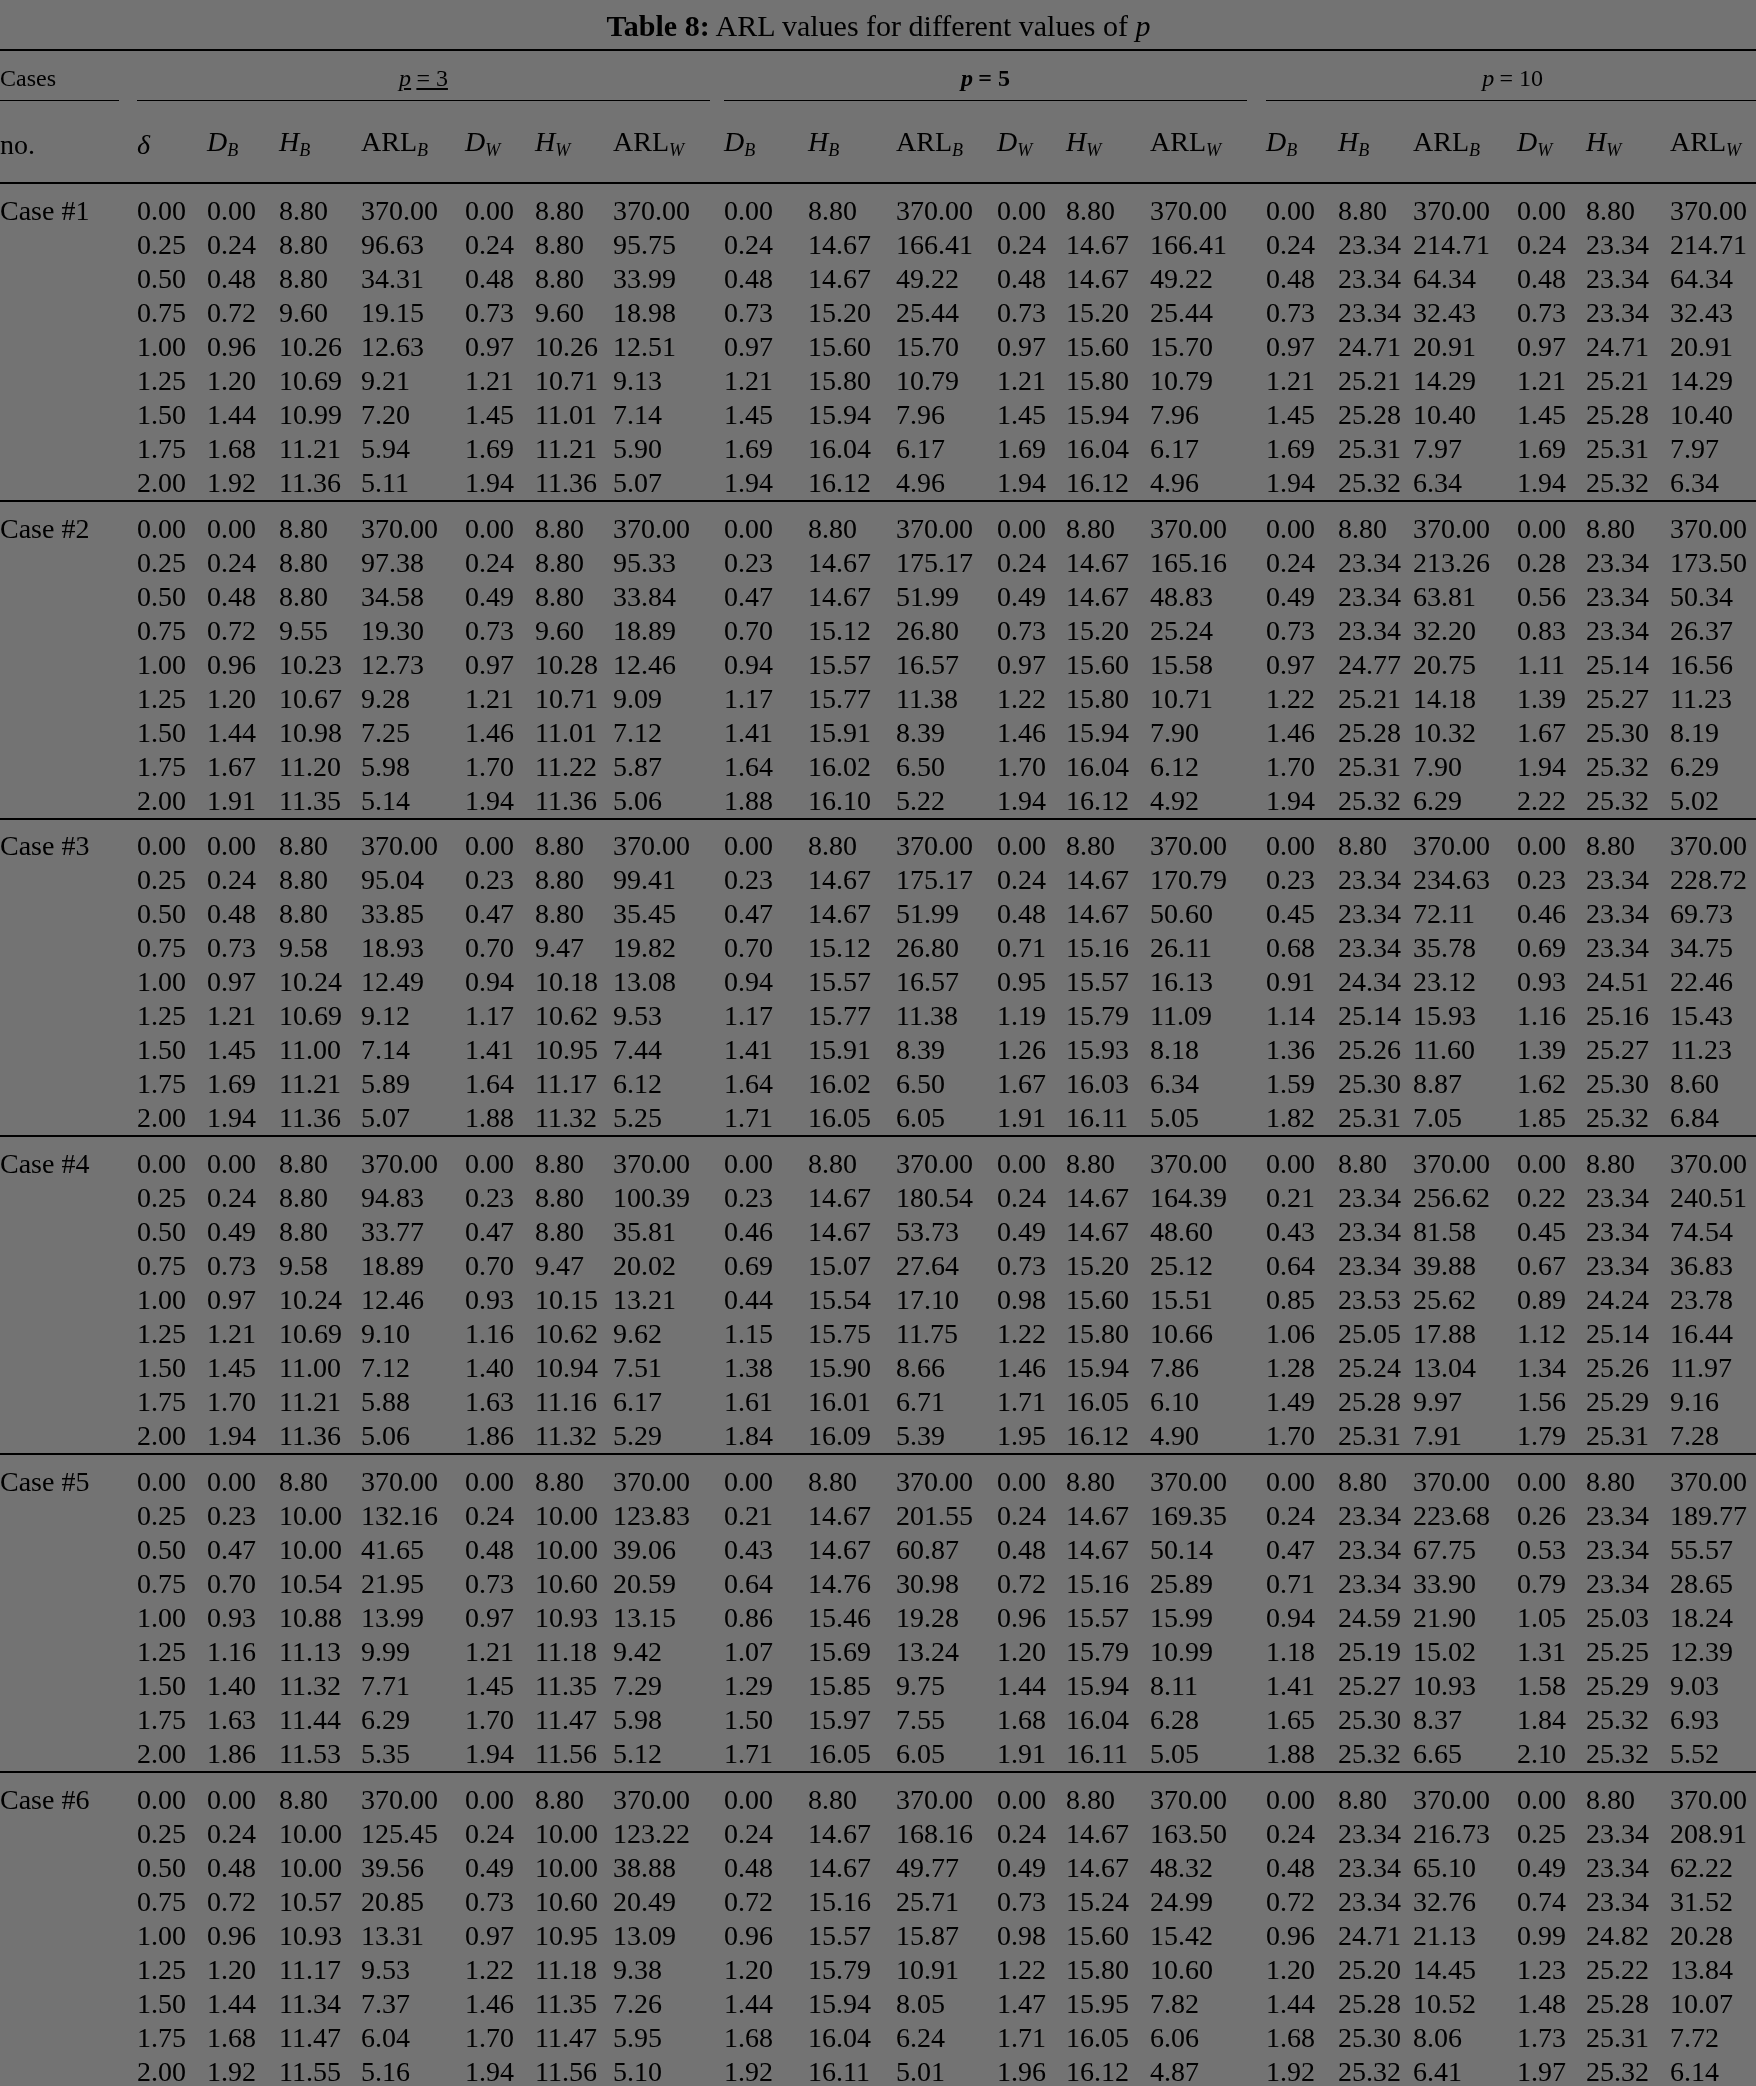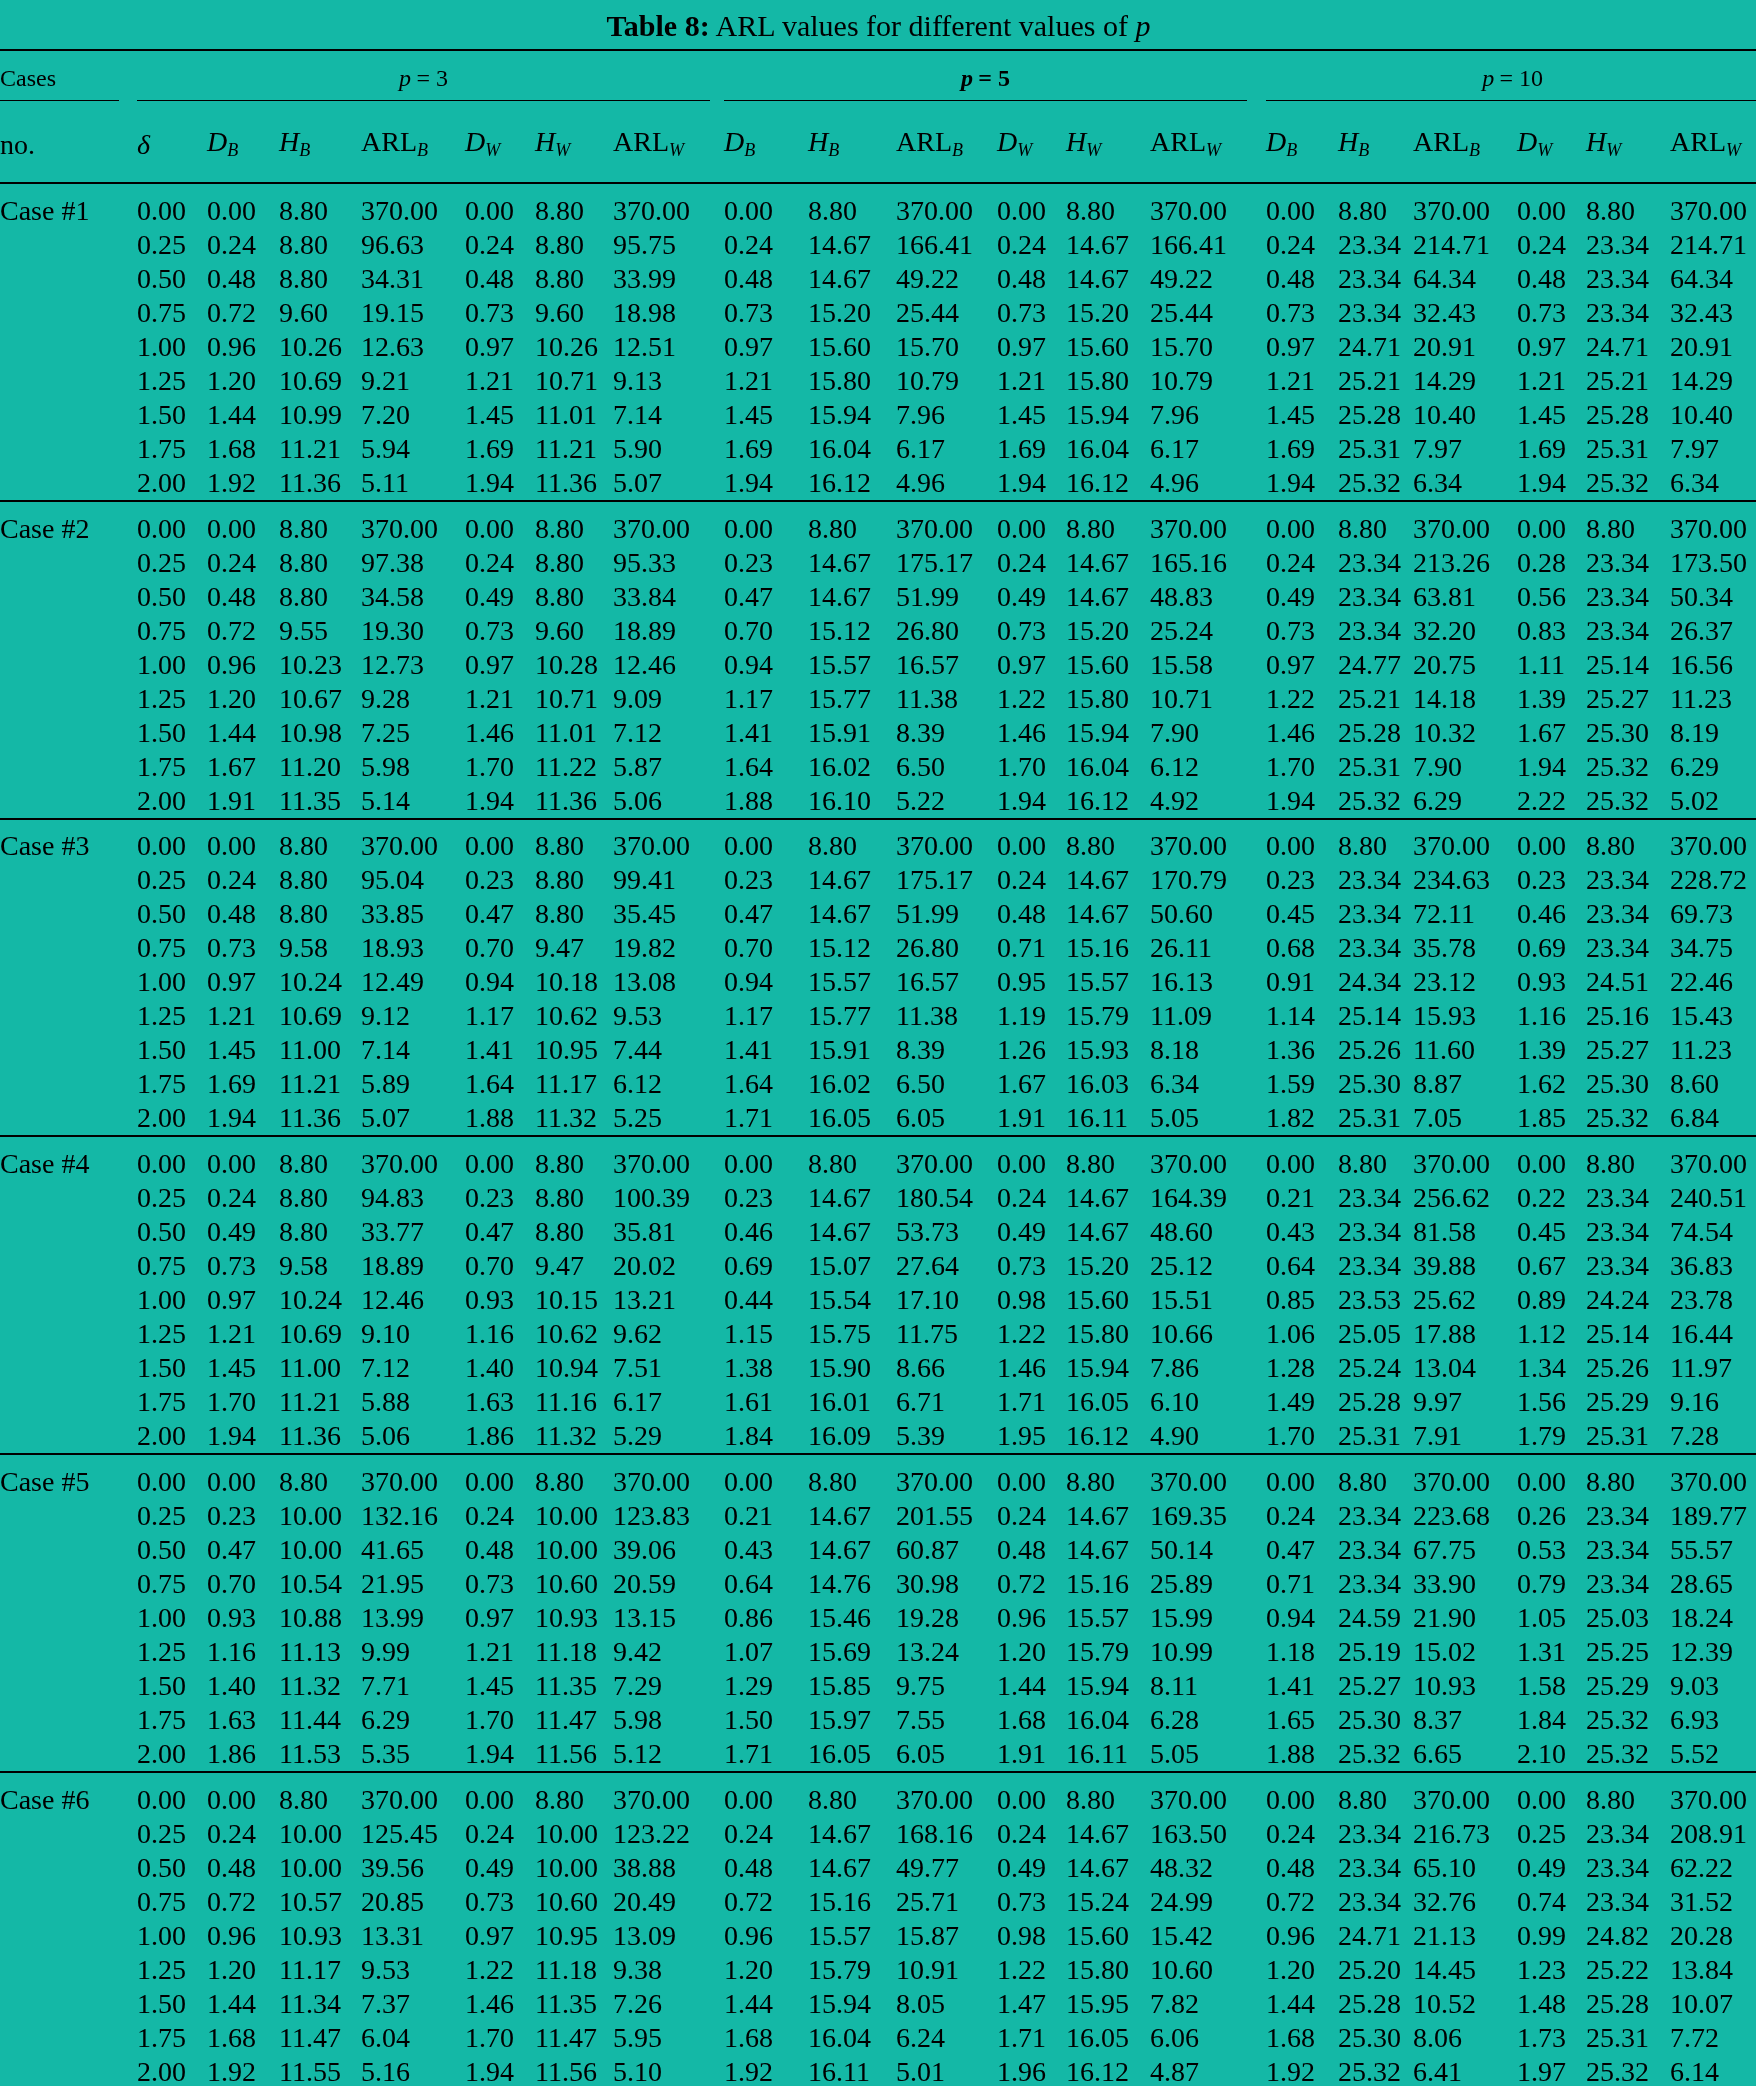"Table 8: ARL values for" .page { background: #14b8a6 -> #737373 }
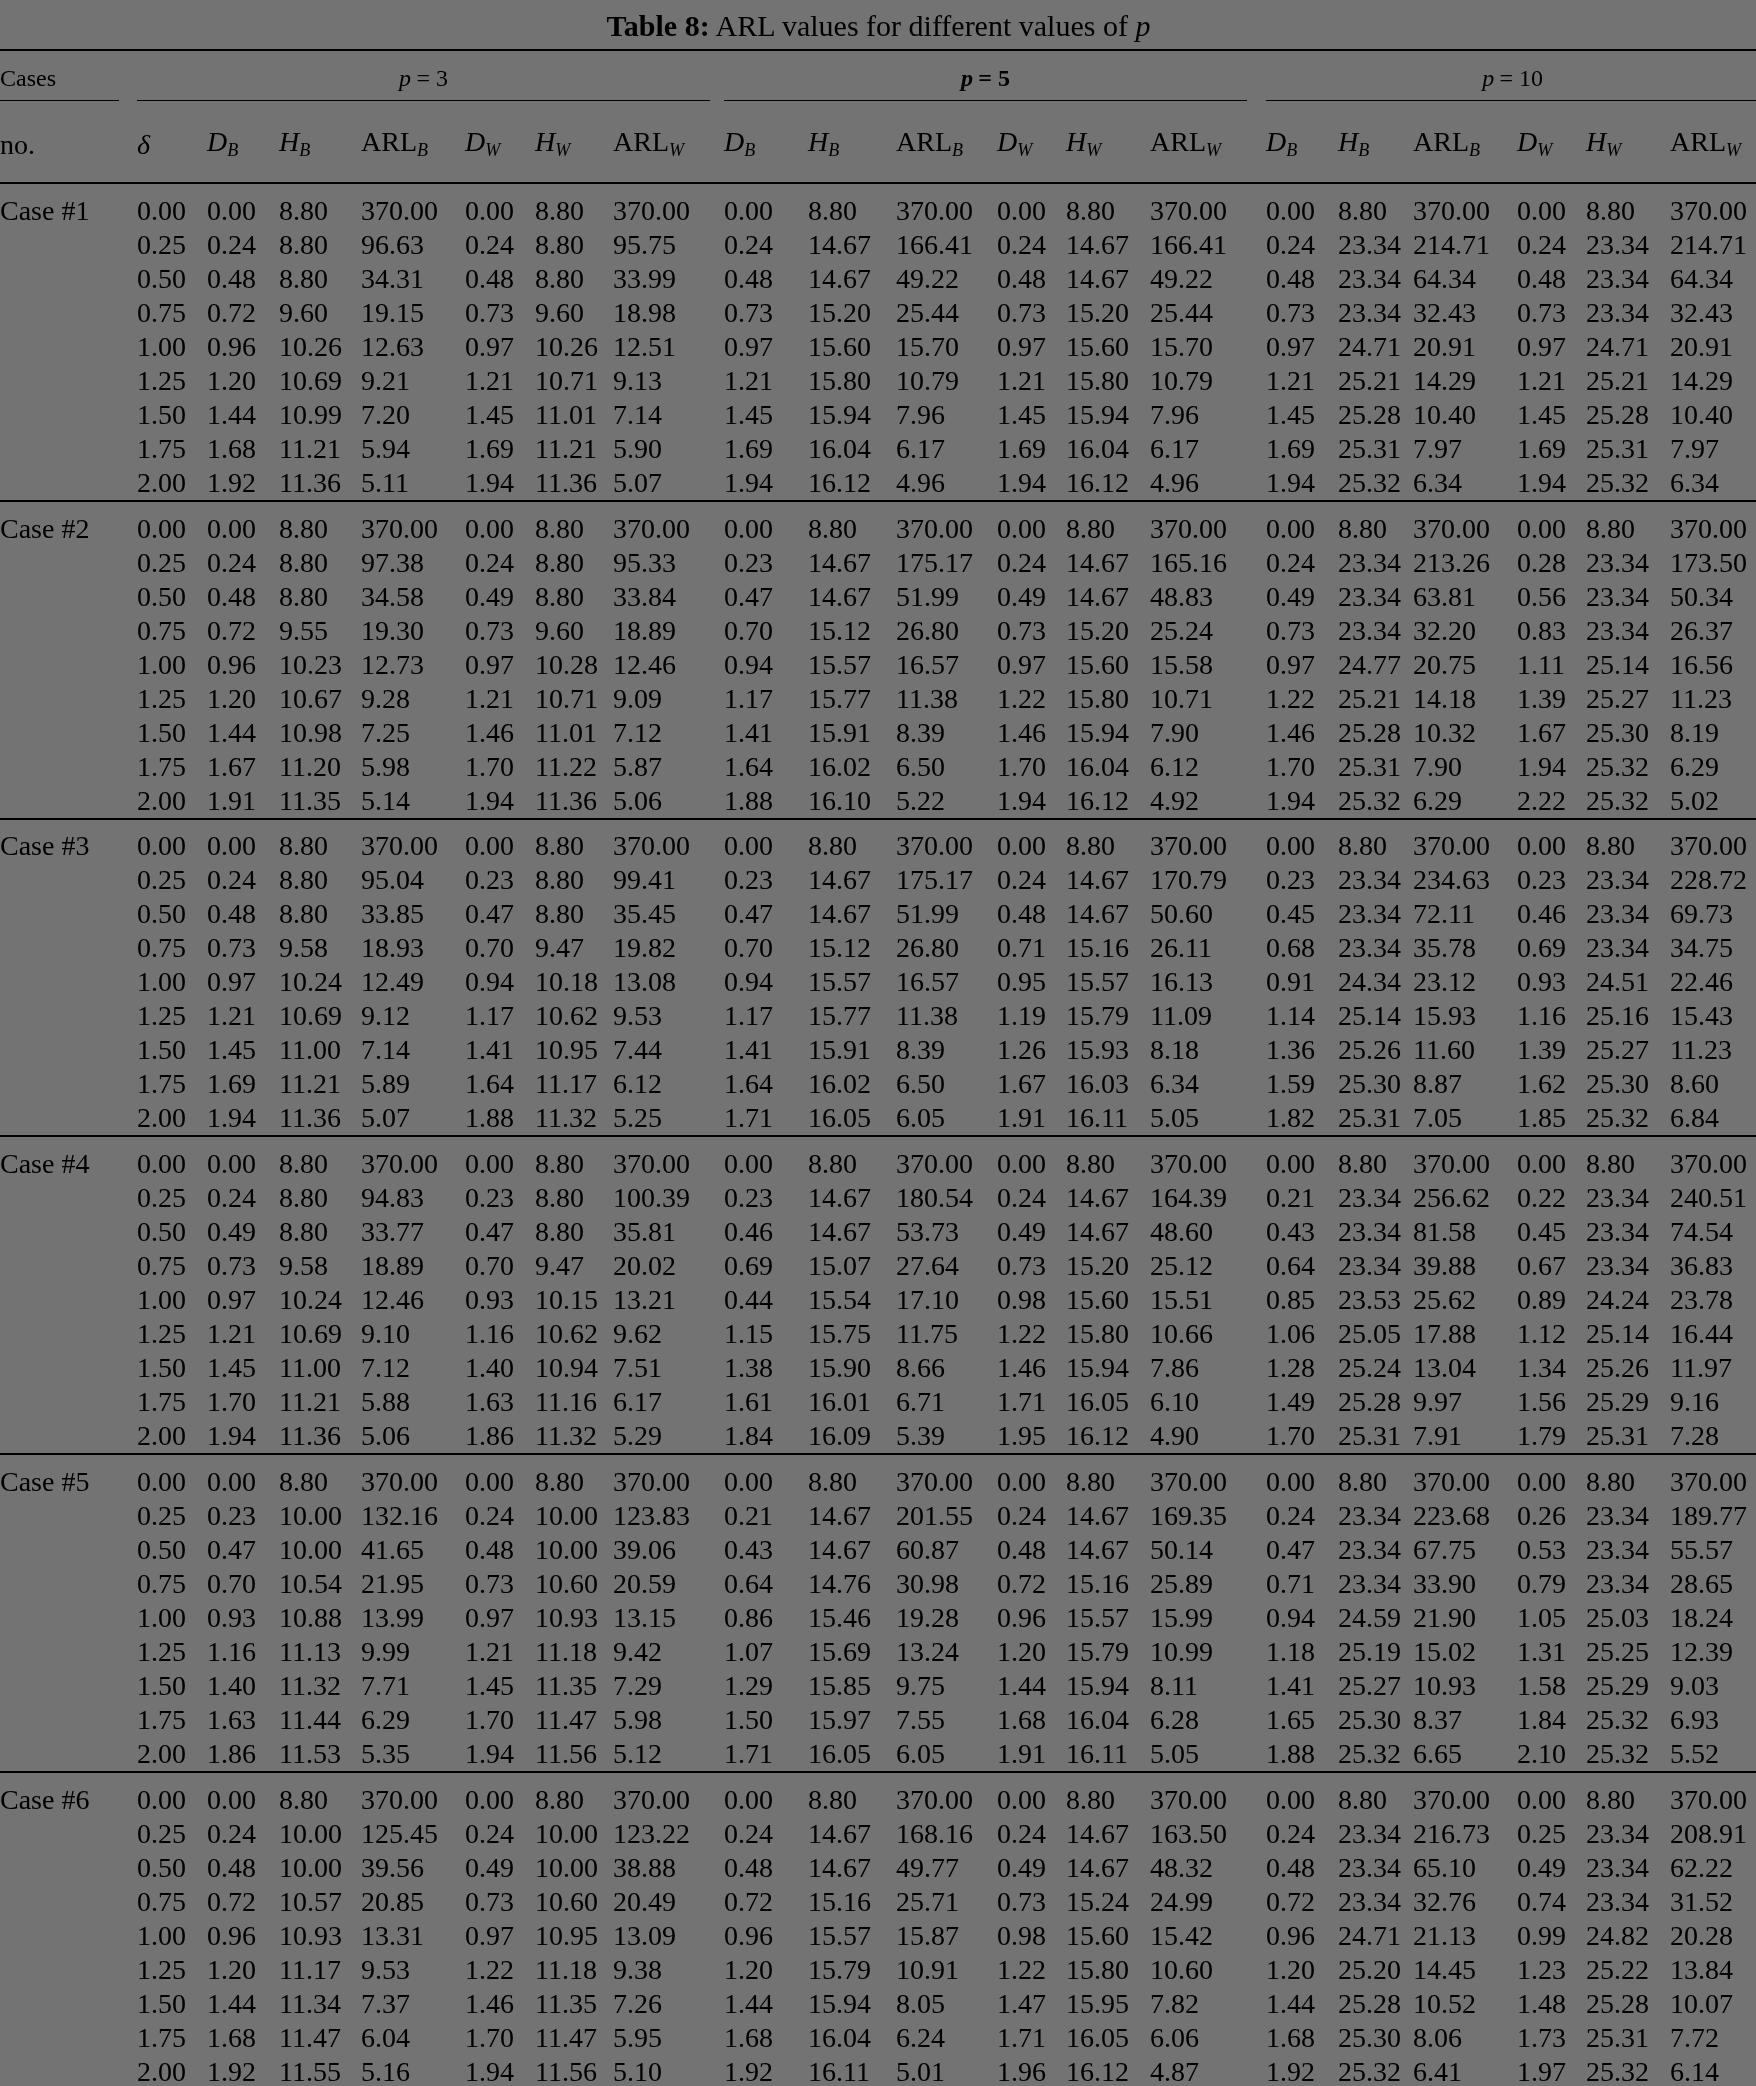"p = 3" .gap-r20 { text-decoration: none -> underline }
